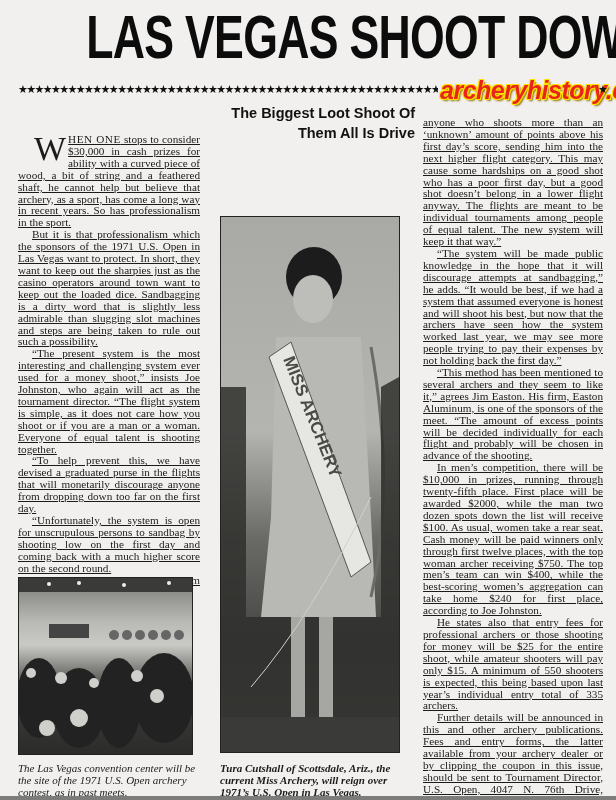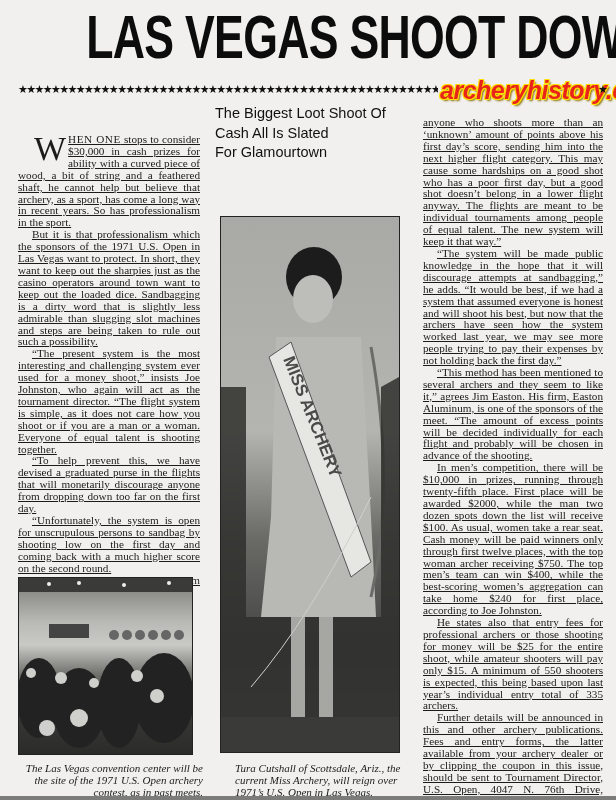"The Biggest Loot Shoot Of" .subhead { font-weight: normal -> bold; text-align: left -> right }
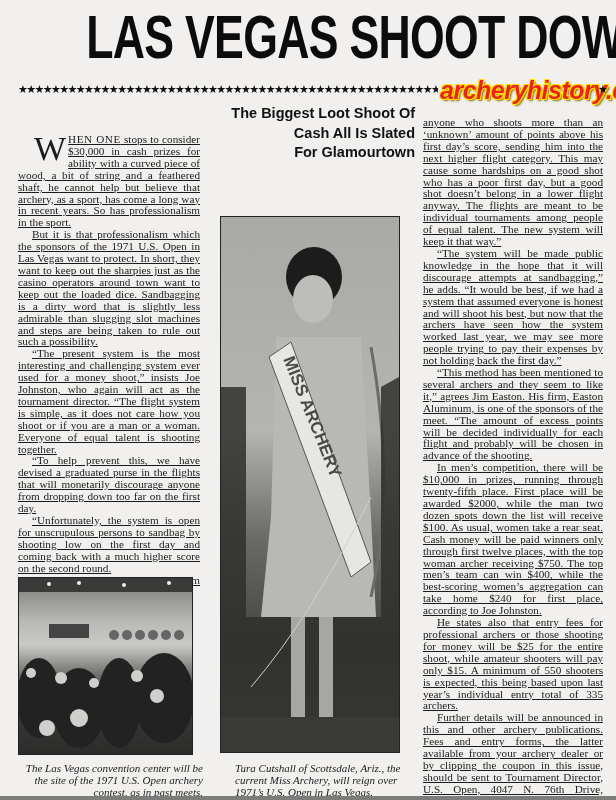"Cash All Is Slated" div { text: Cash All Is Slated -> Them All Is Drive }
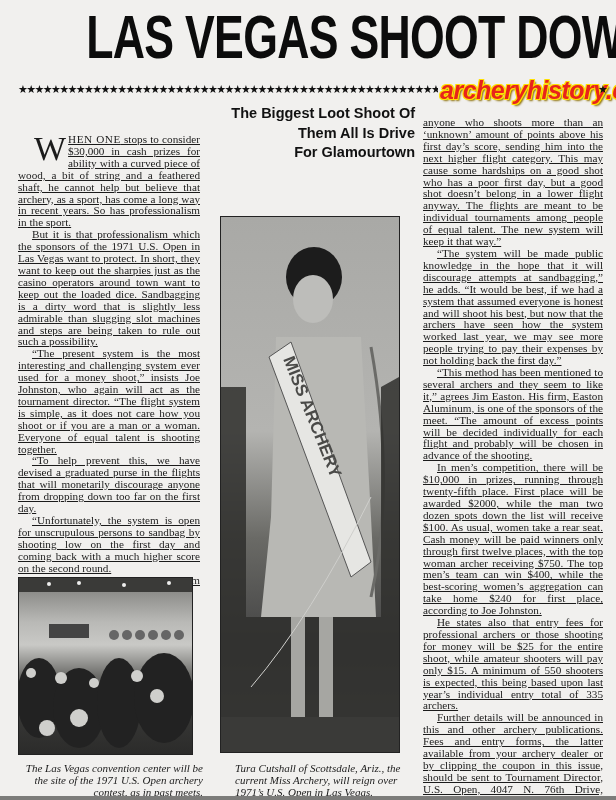"For Glamourtown" div { html: <div>For Glamourtown</div> -> none }
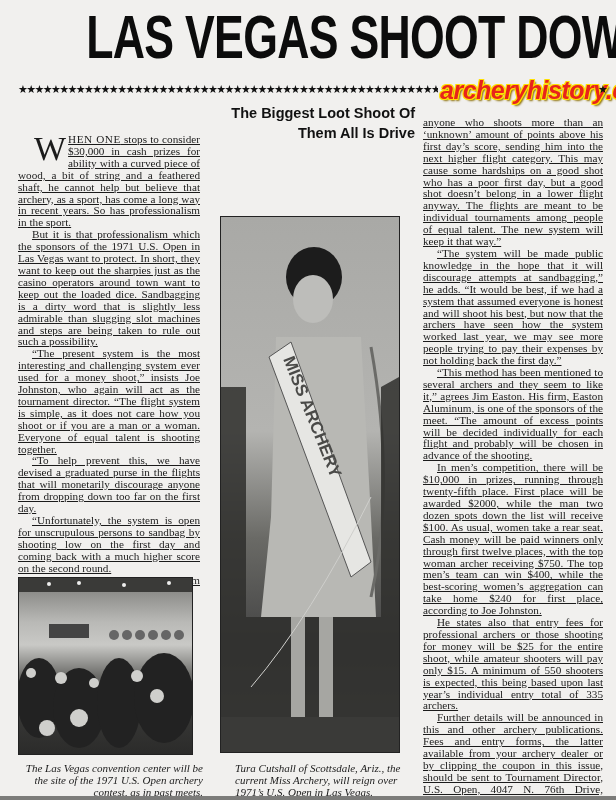"The Las Vegas convention center" #caption-hall { text-align: right -> none }
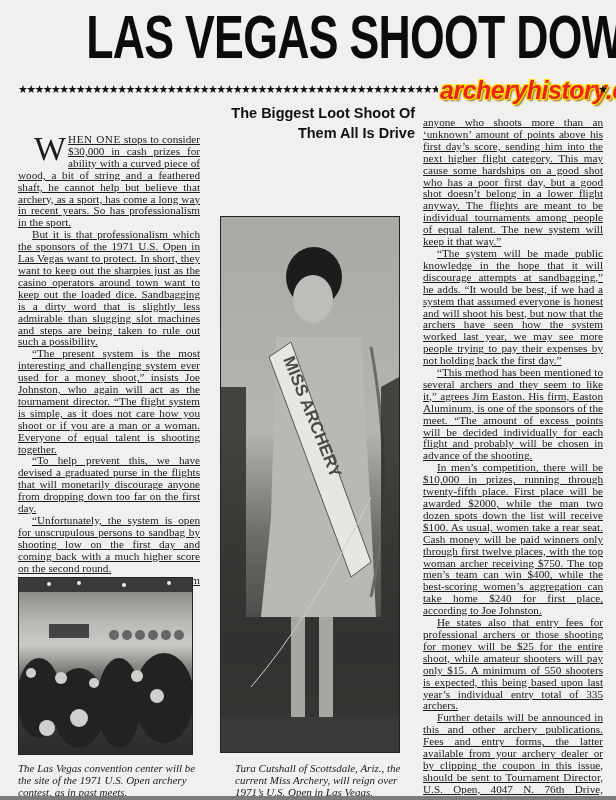"Tura Cutshall of Scottsdale, Ariz.," #caption-miss { font-weight: none -> bold; left: 235px -> 220px }
